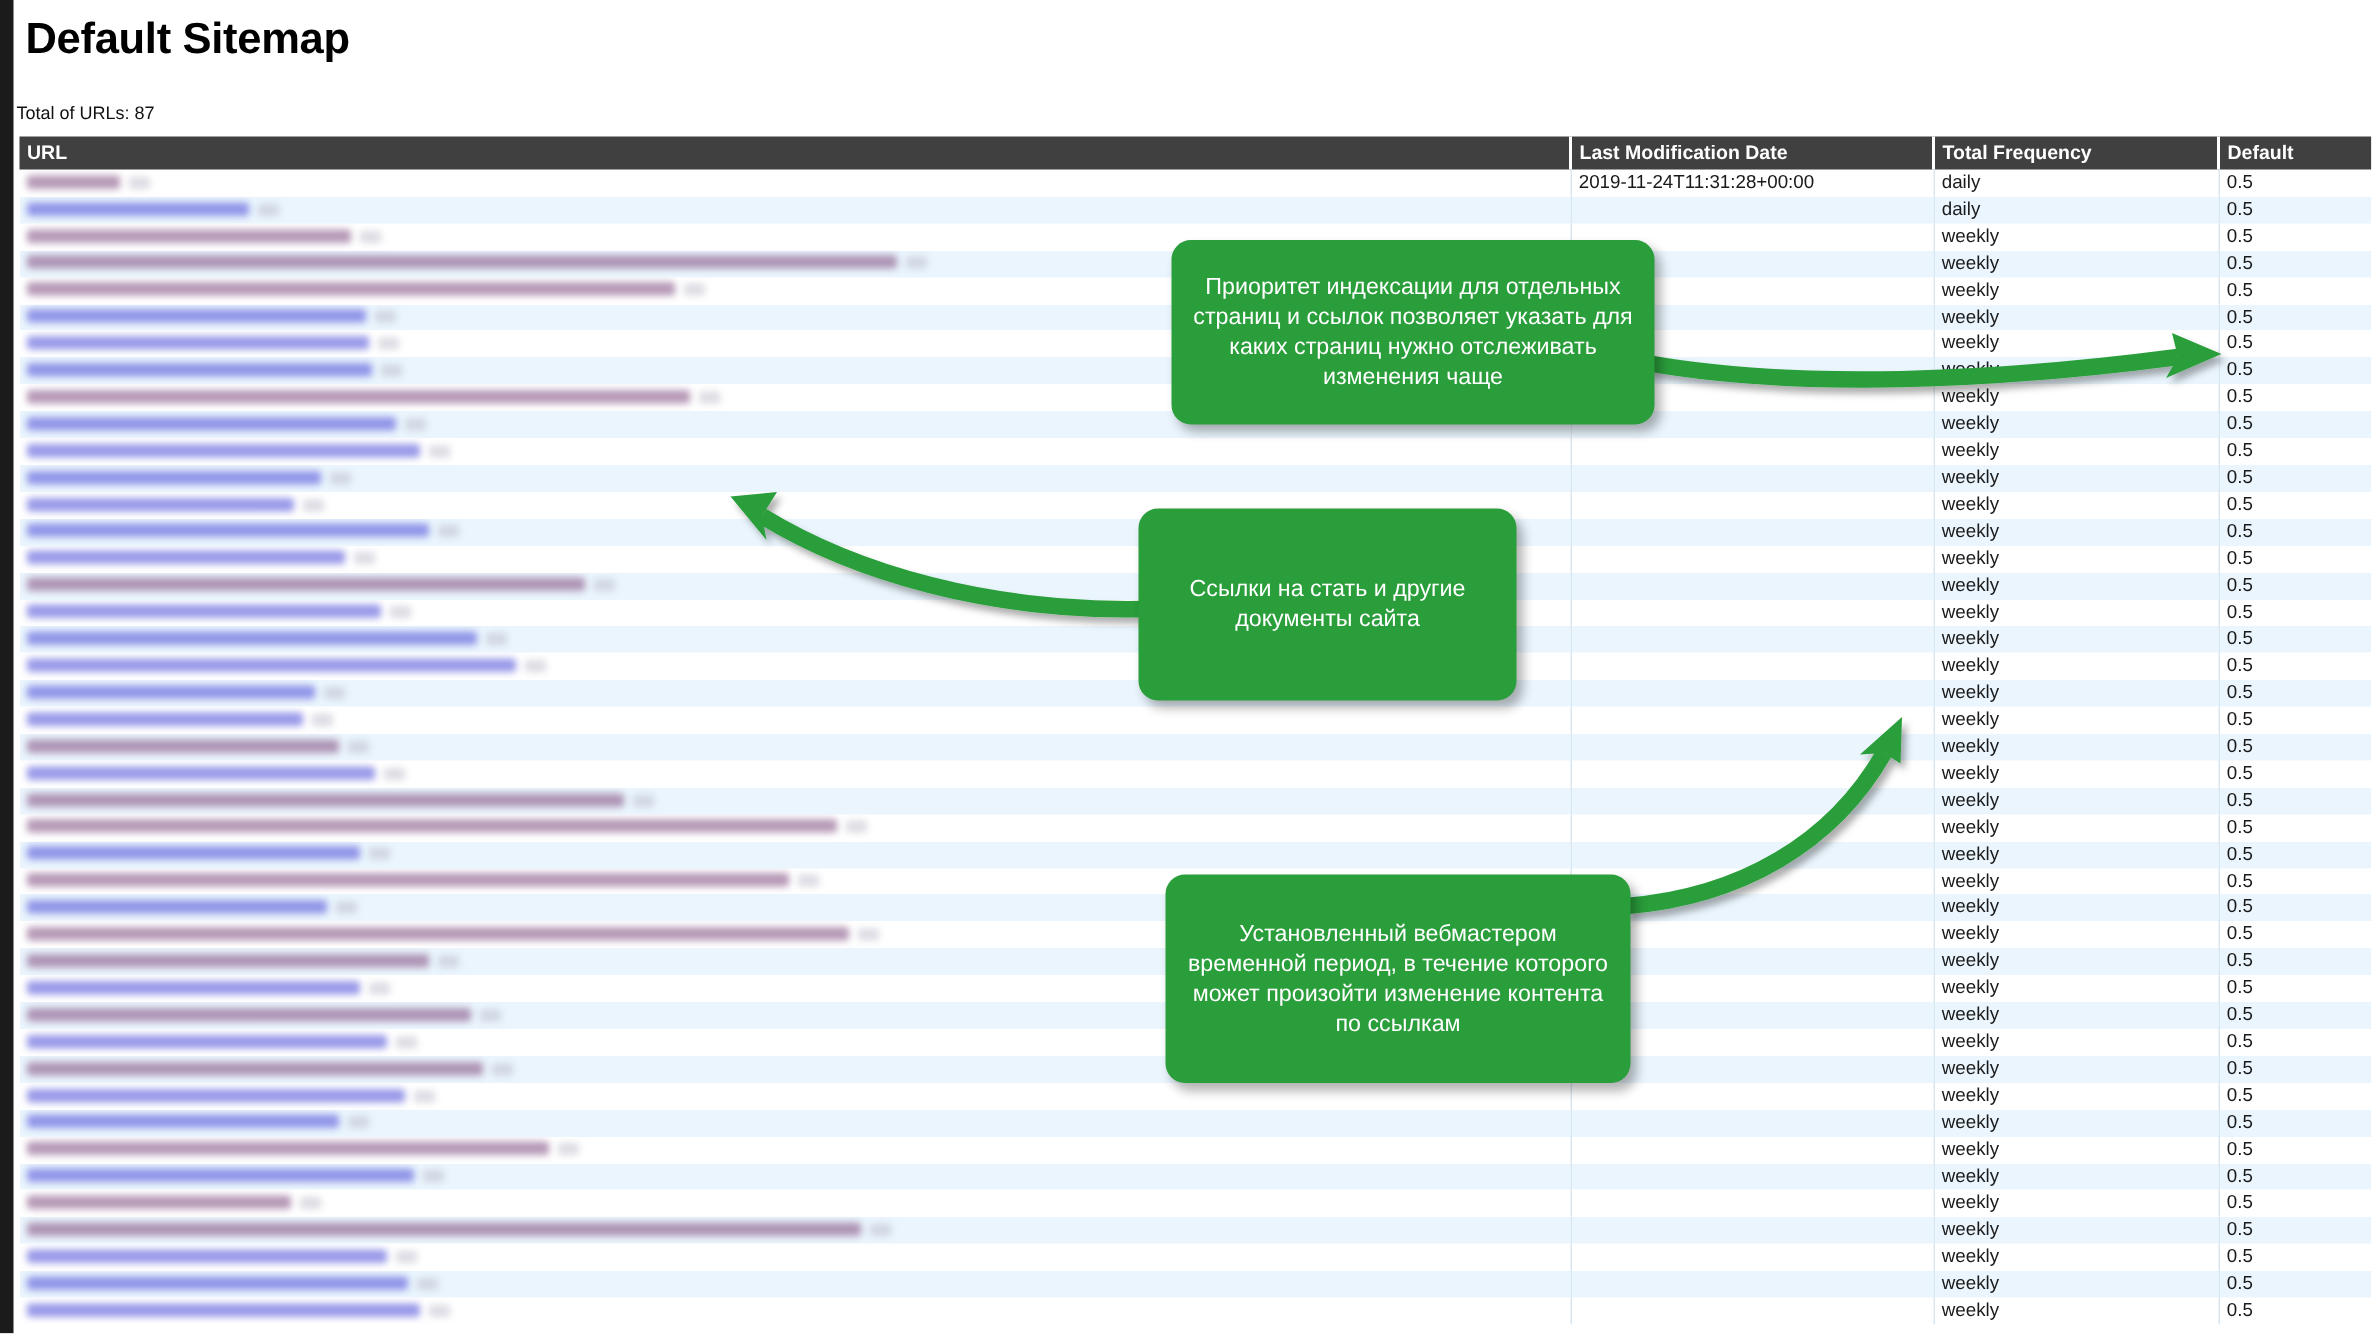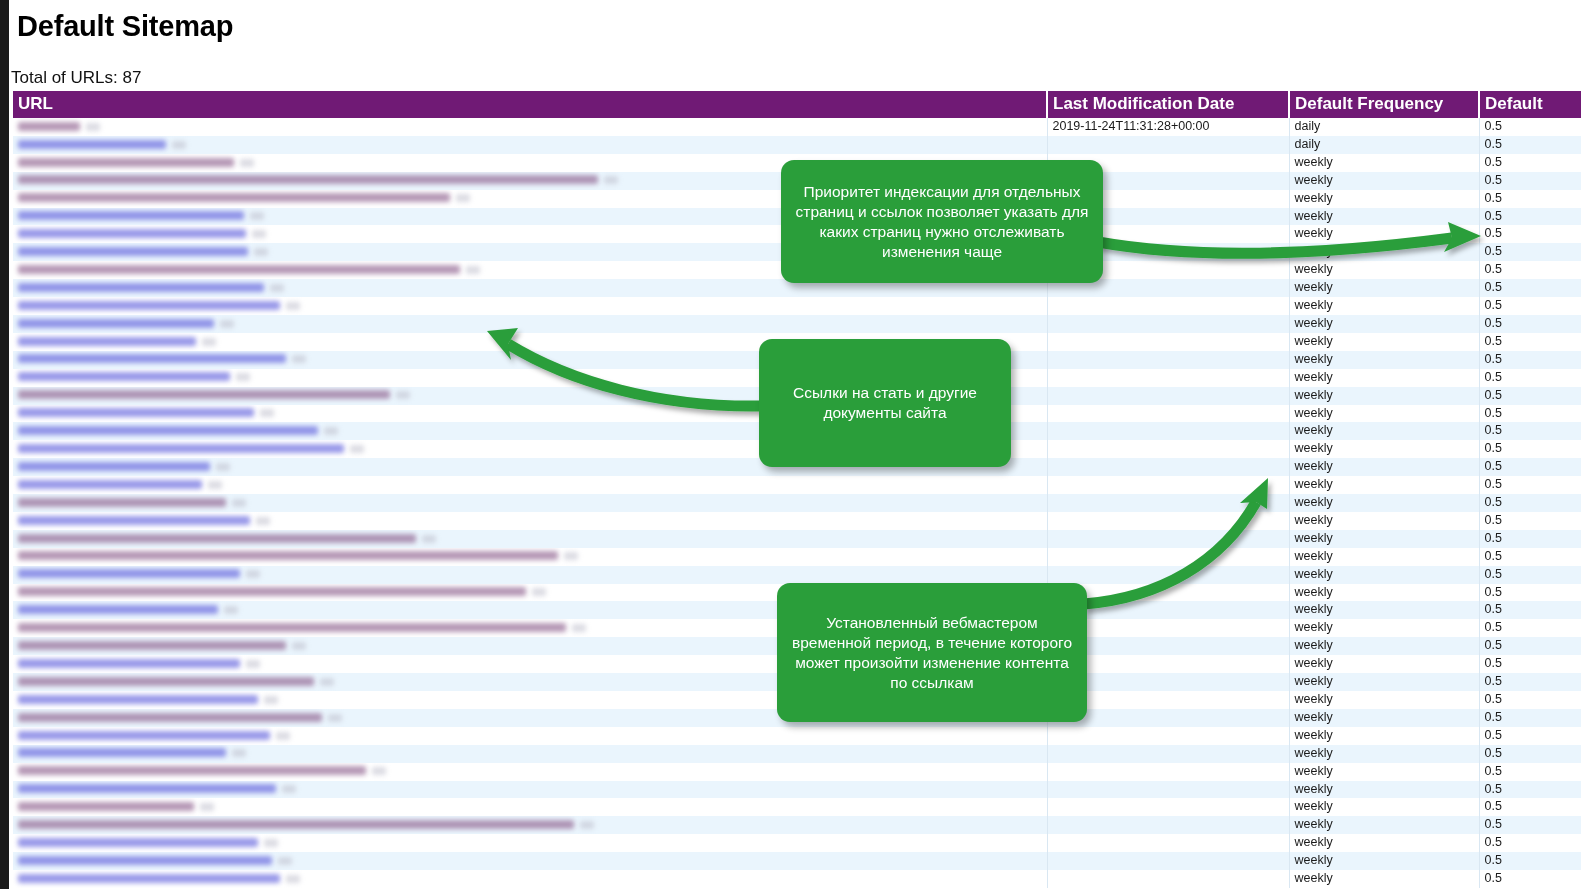"Total of URLs: 87" #total-urls { font-size: 17px -> 12px }
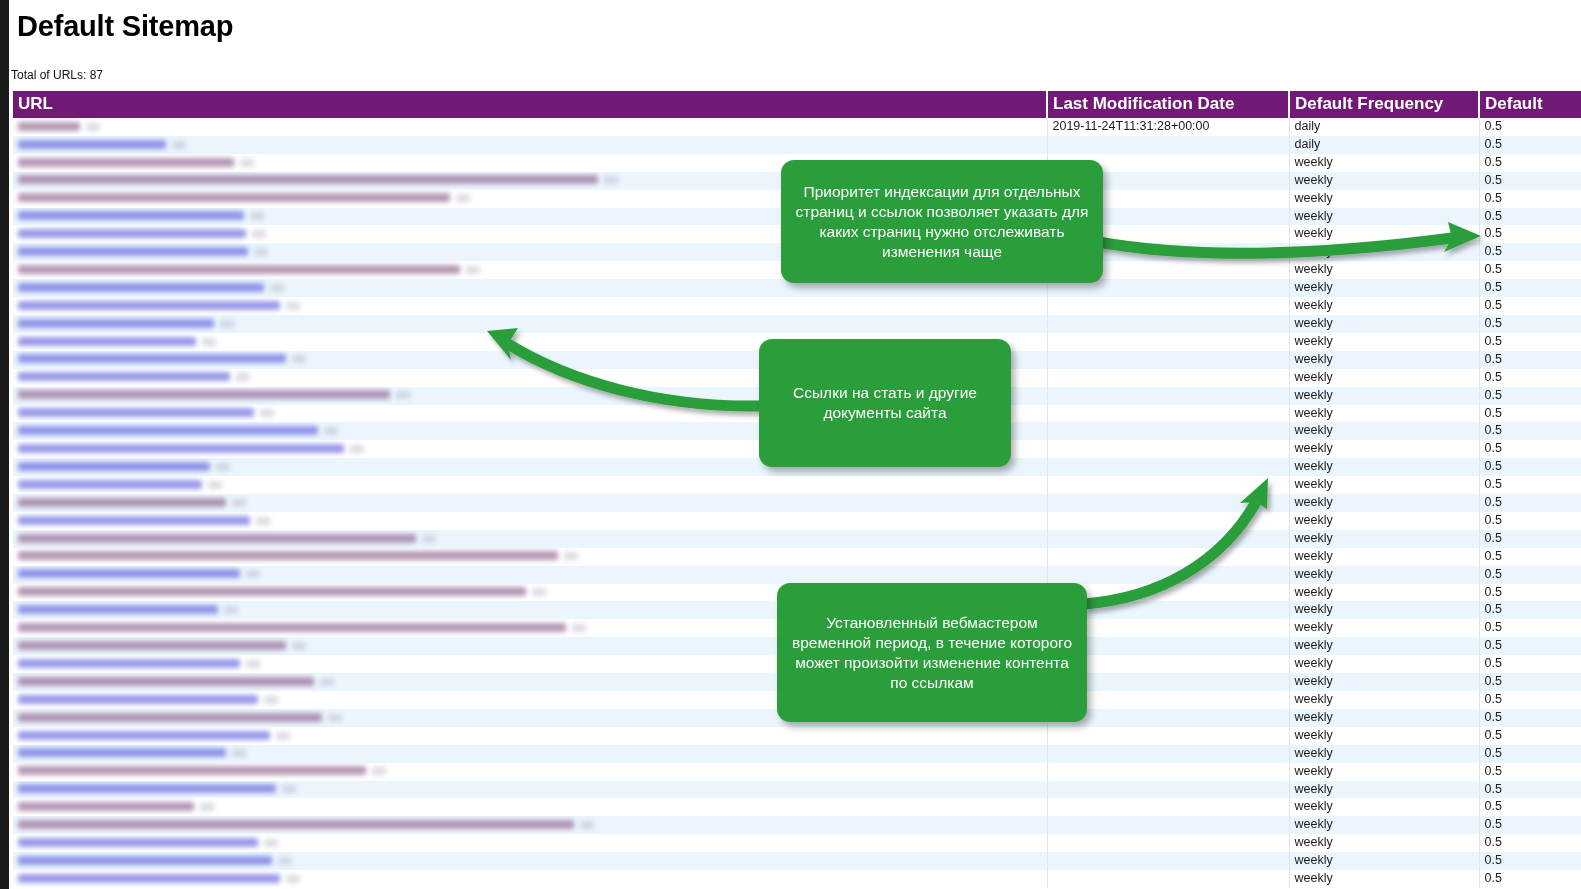"URL" #sitemap-table thead th { background: #701a75 -> #404040; font-size: 17px -> 13px }
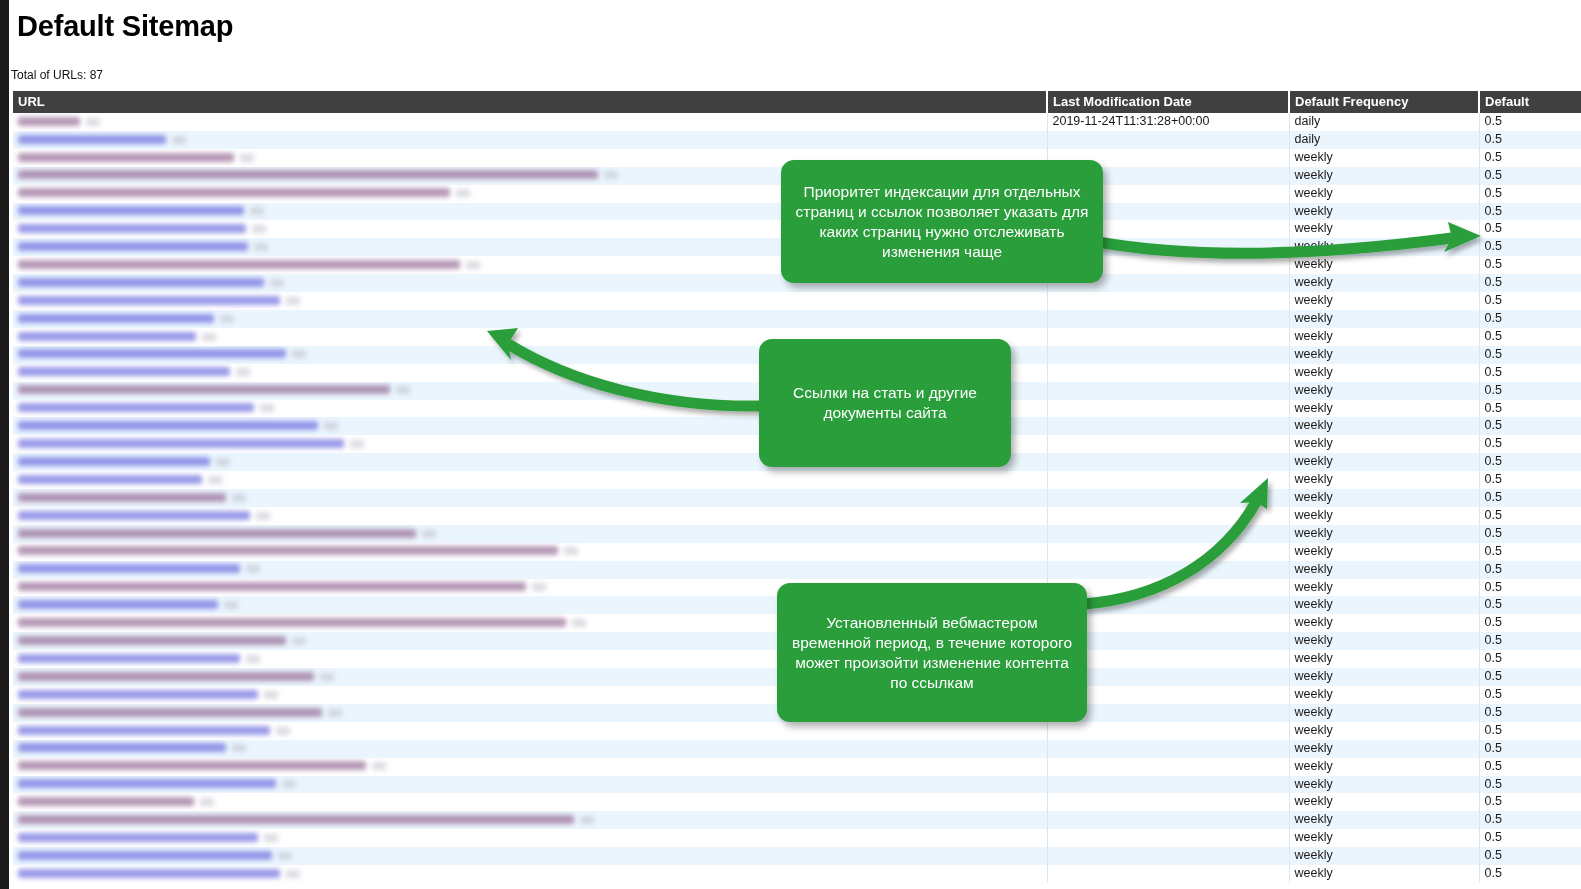"Default Frequency" th { text: Default -> Total }
